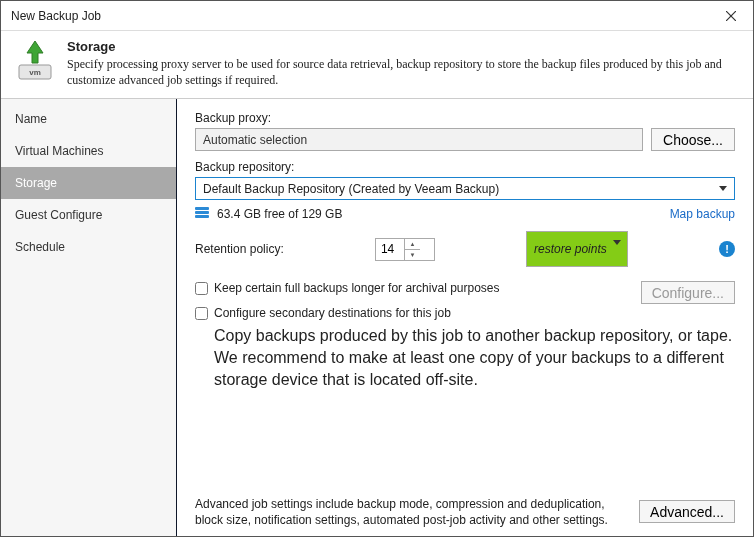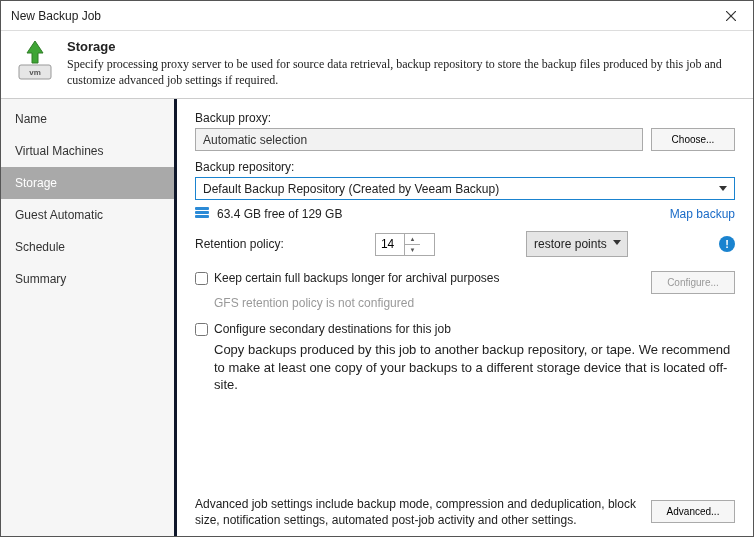"Name" .sidebar { border-right: 3px solid #0f172a -> 1px solid #0f172a }
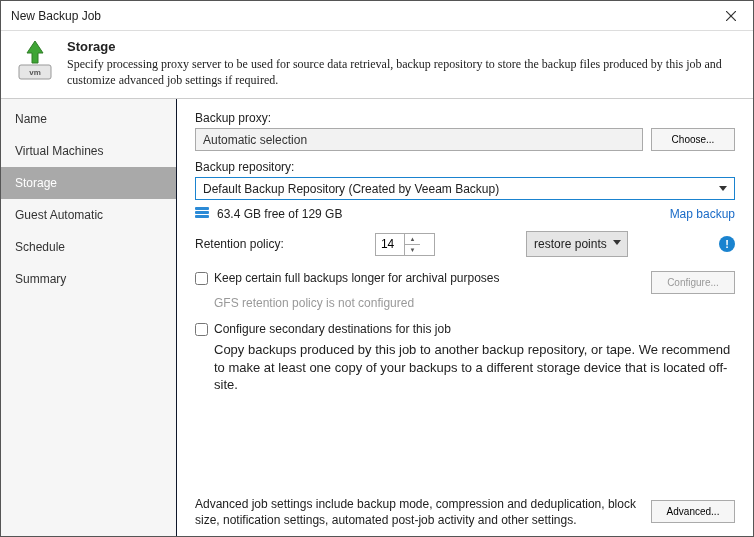"Choose..." .btn { font-size: 10px -> 14px }
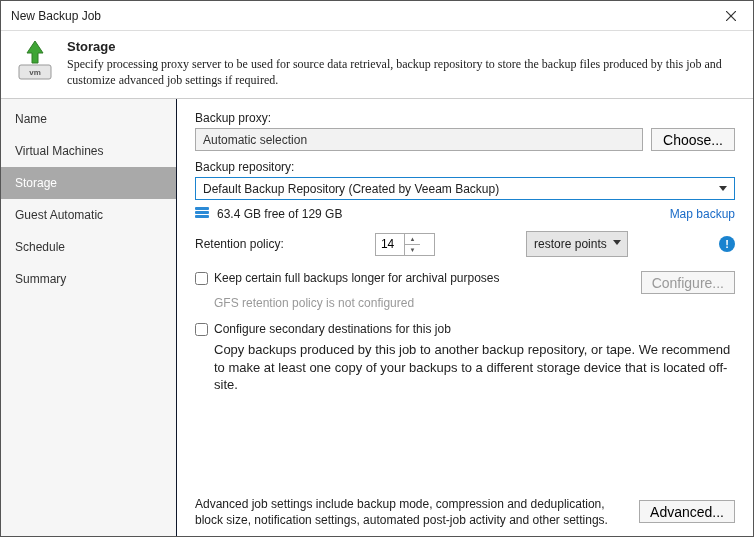"Guest Automatic" div.sidebar-item { text: Automatic -> Configure }
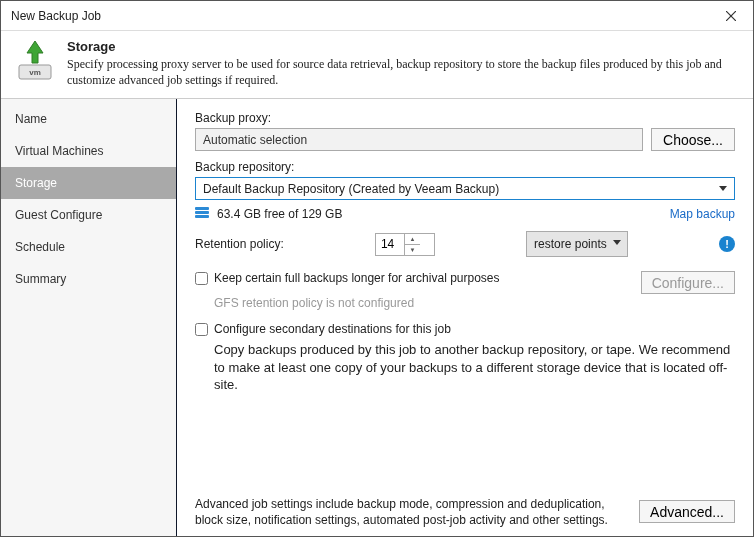"restore points" .small-select { background: #e5e5e5 -> #84cc16; font-style: none -> italic; height: 26px -> 36px }
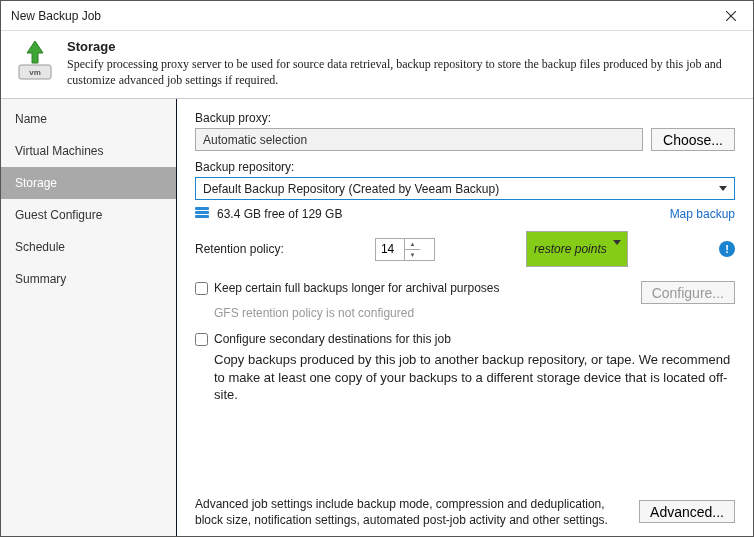"Summary" div.sidebar-item { html: <div>Summary</div> -> none }
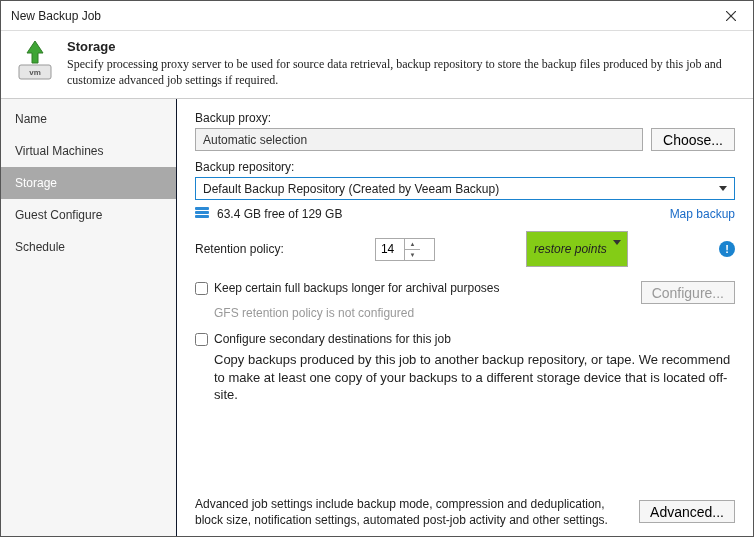"GFS retention policy is not" div.subtext { html: <div>GFS retention policy is not configured</div> -> none }
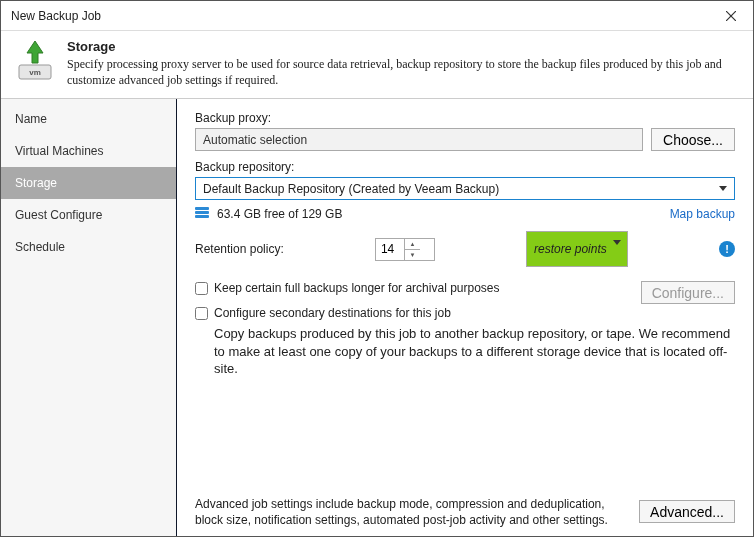"Copy backups produced by this" .desc { font-size: 13px -> 16px }
